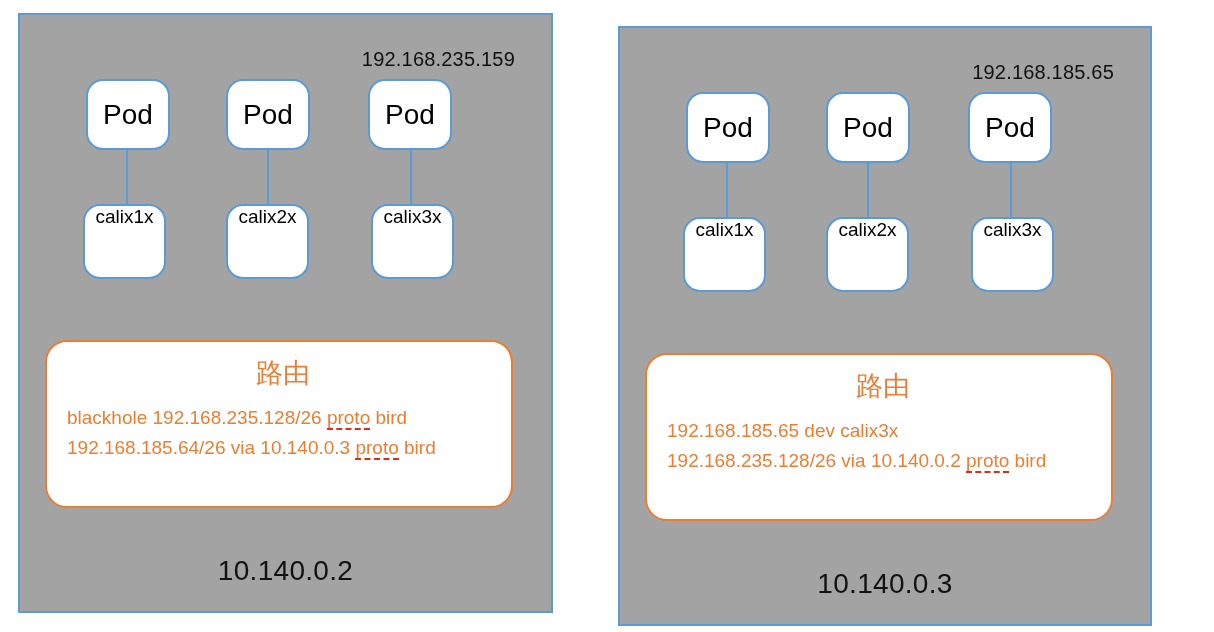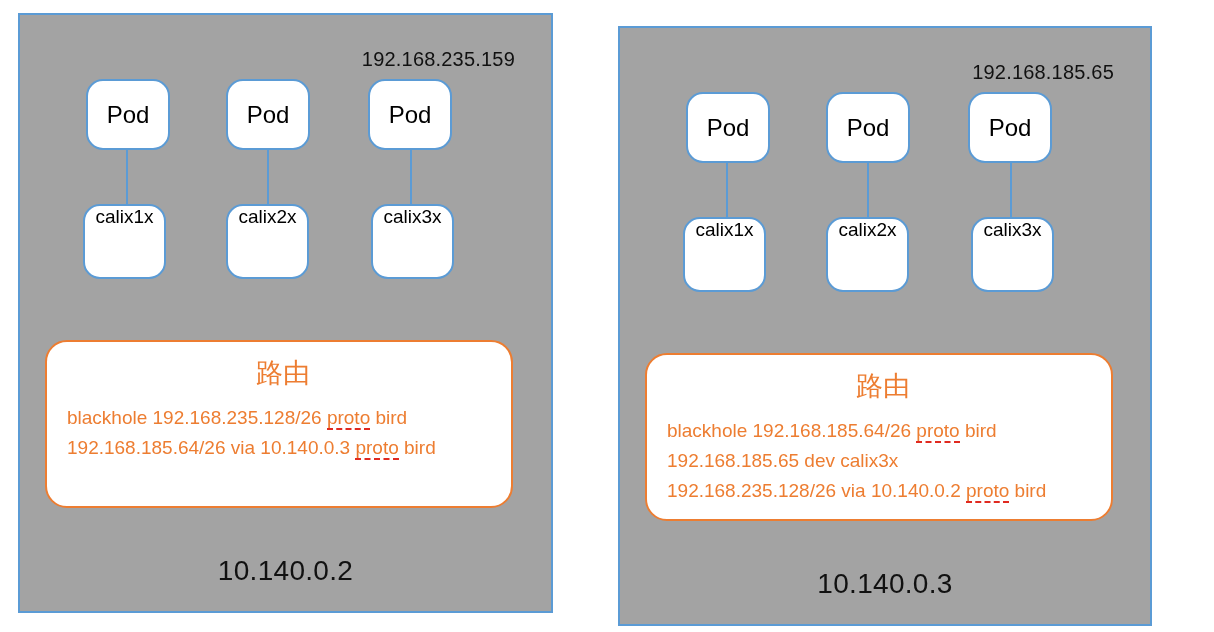"Pod" .pod { font-size: 24px -> 28px }
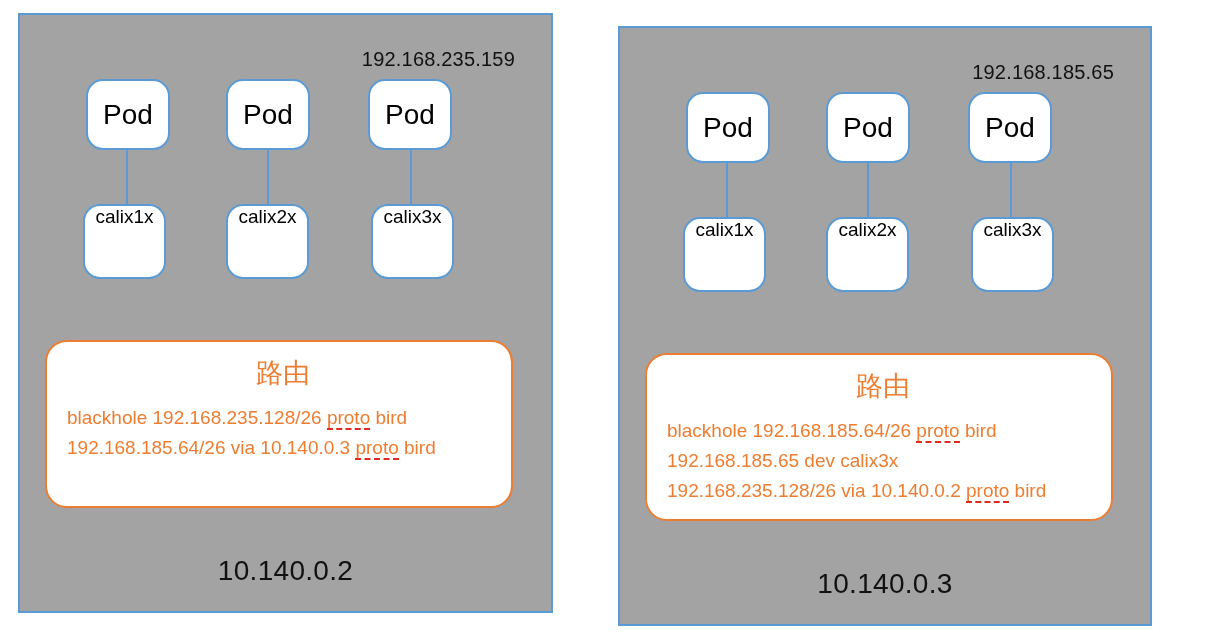"blackhole 192.168.185.64/26 proto bird" div { html: <div><span>blackhole 192.168.185.64/26 </span><span>proto</span><span> bird</span></div> -> none }
